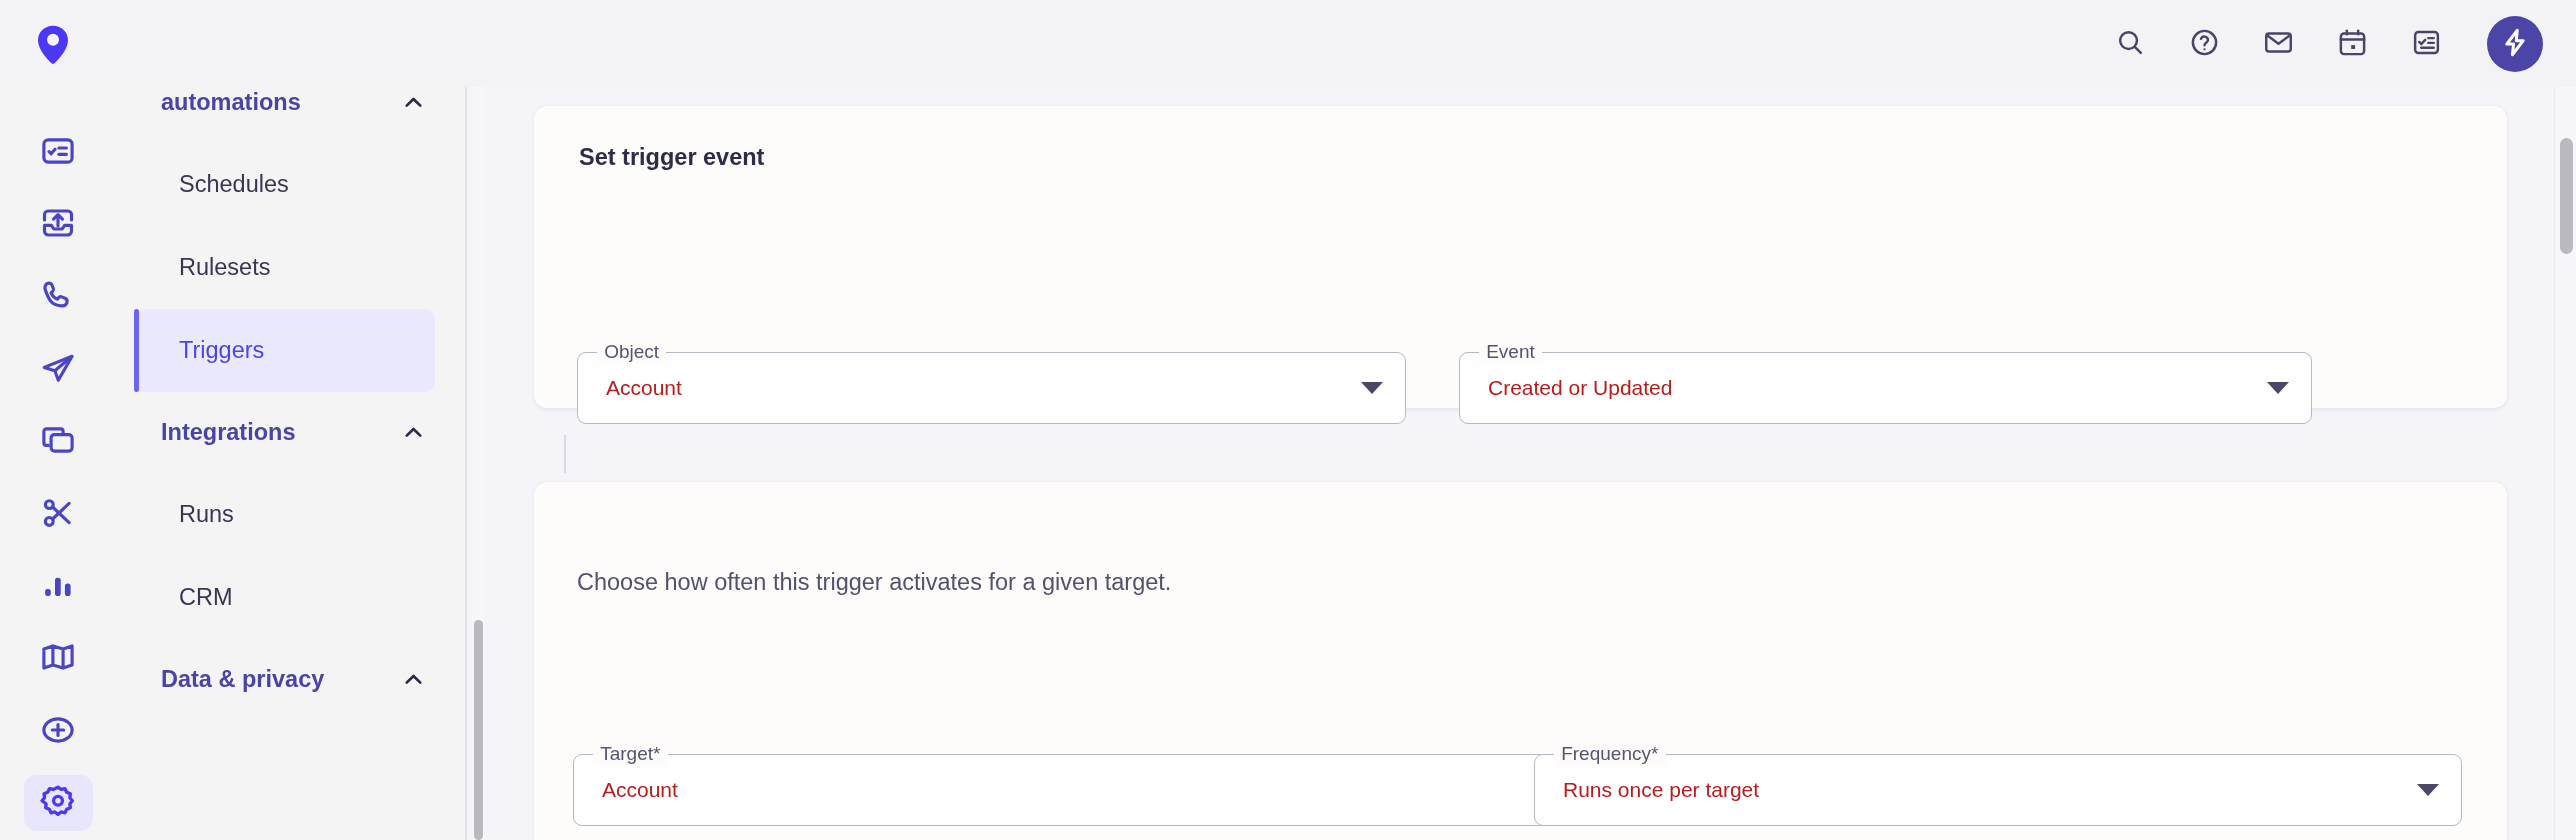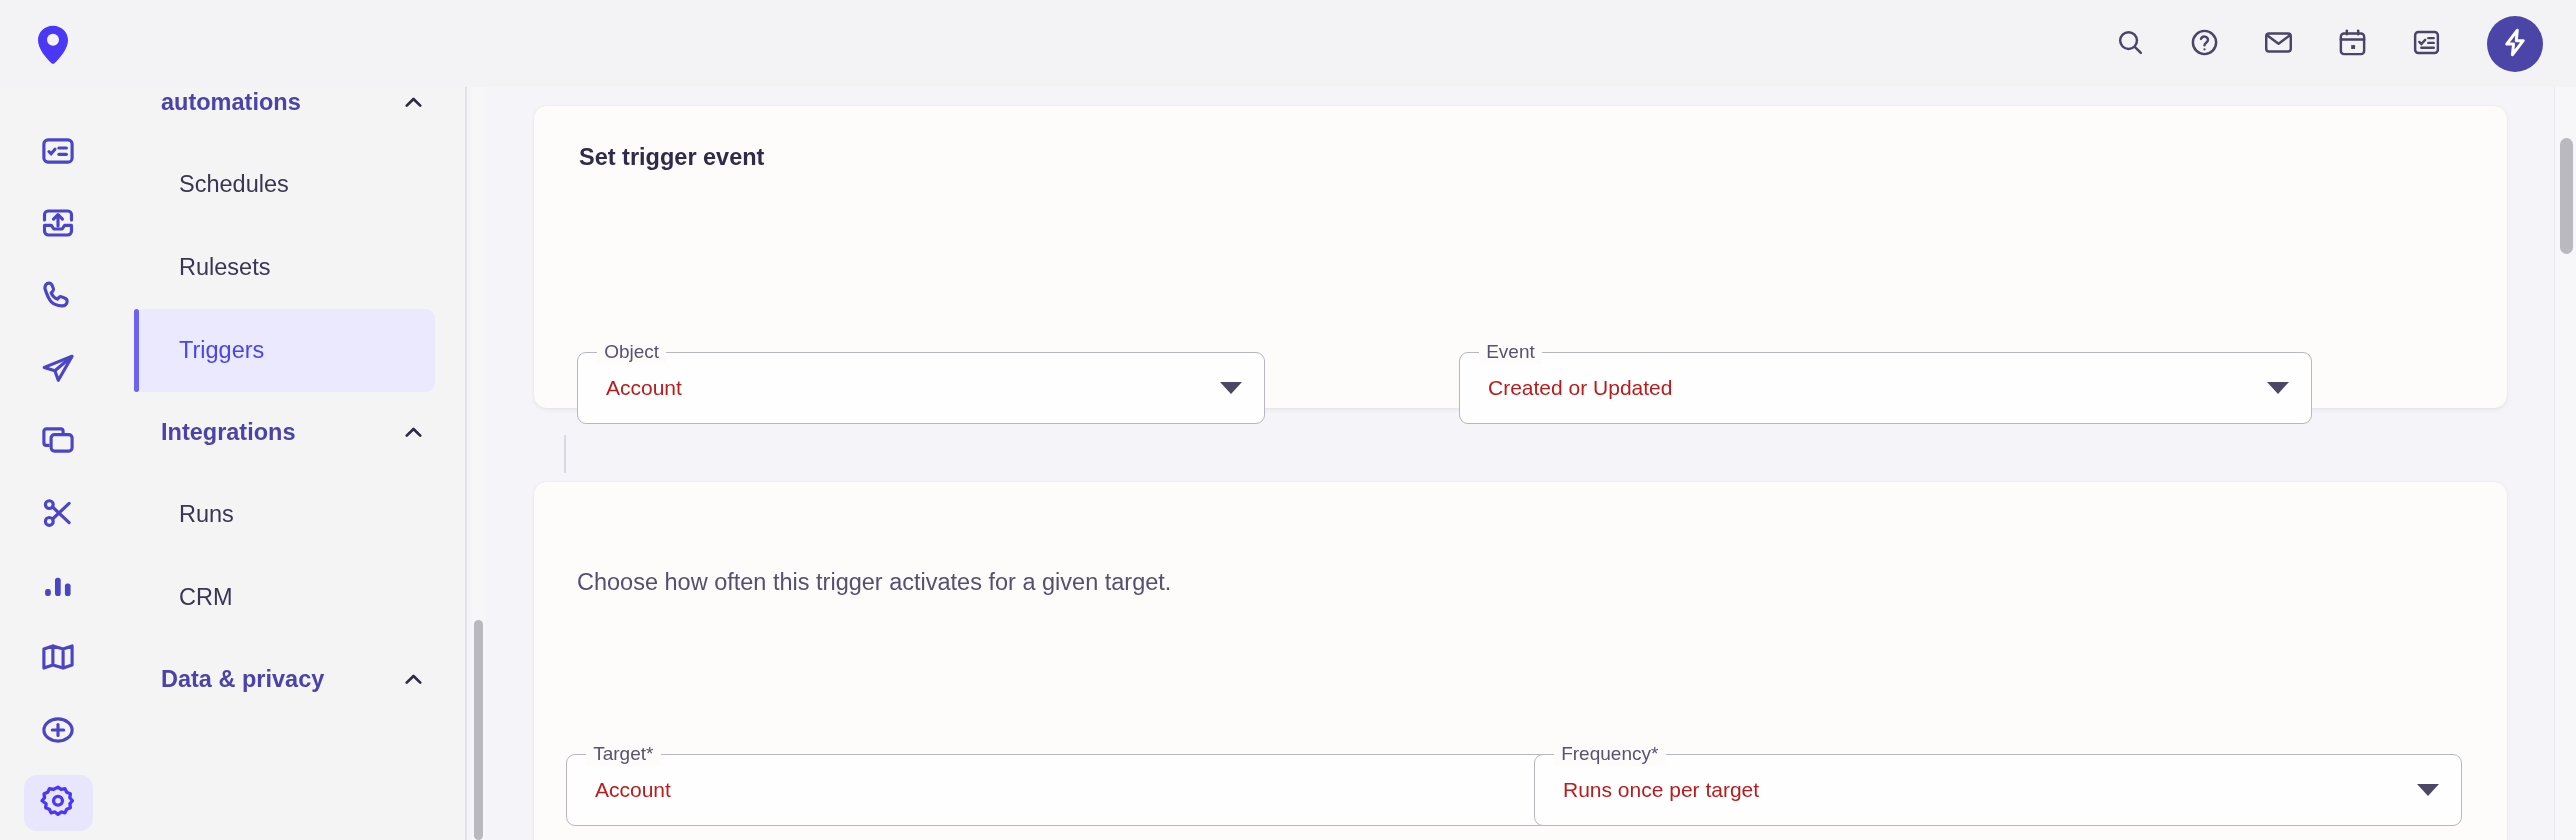"Object" #field-object { width: 688px -> 829px }
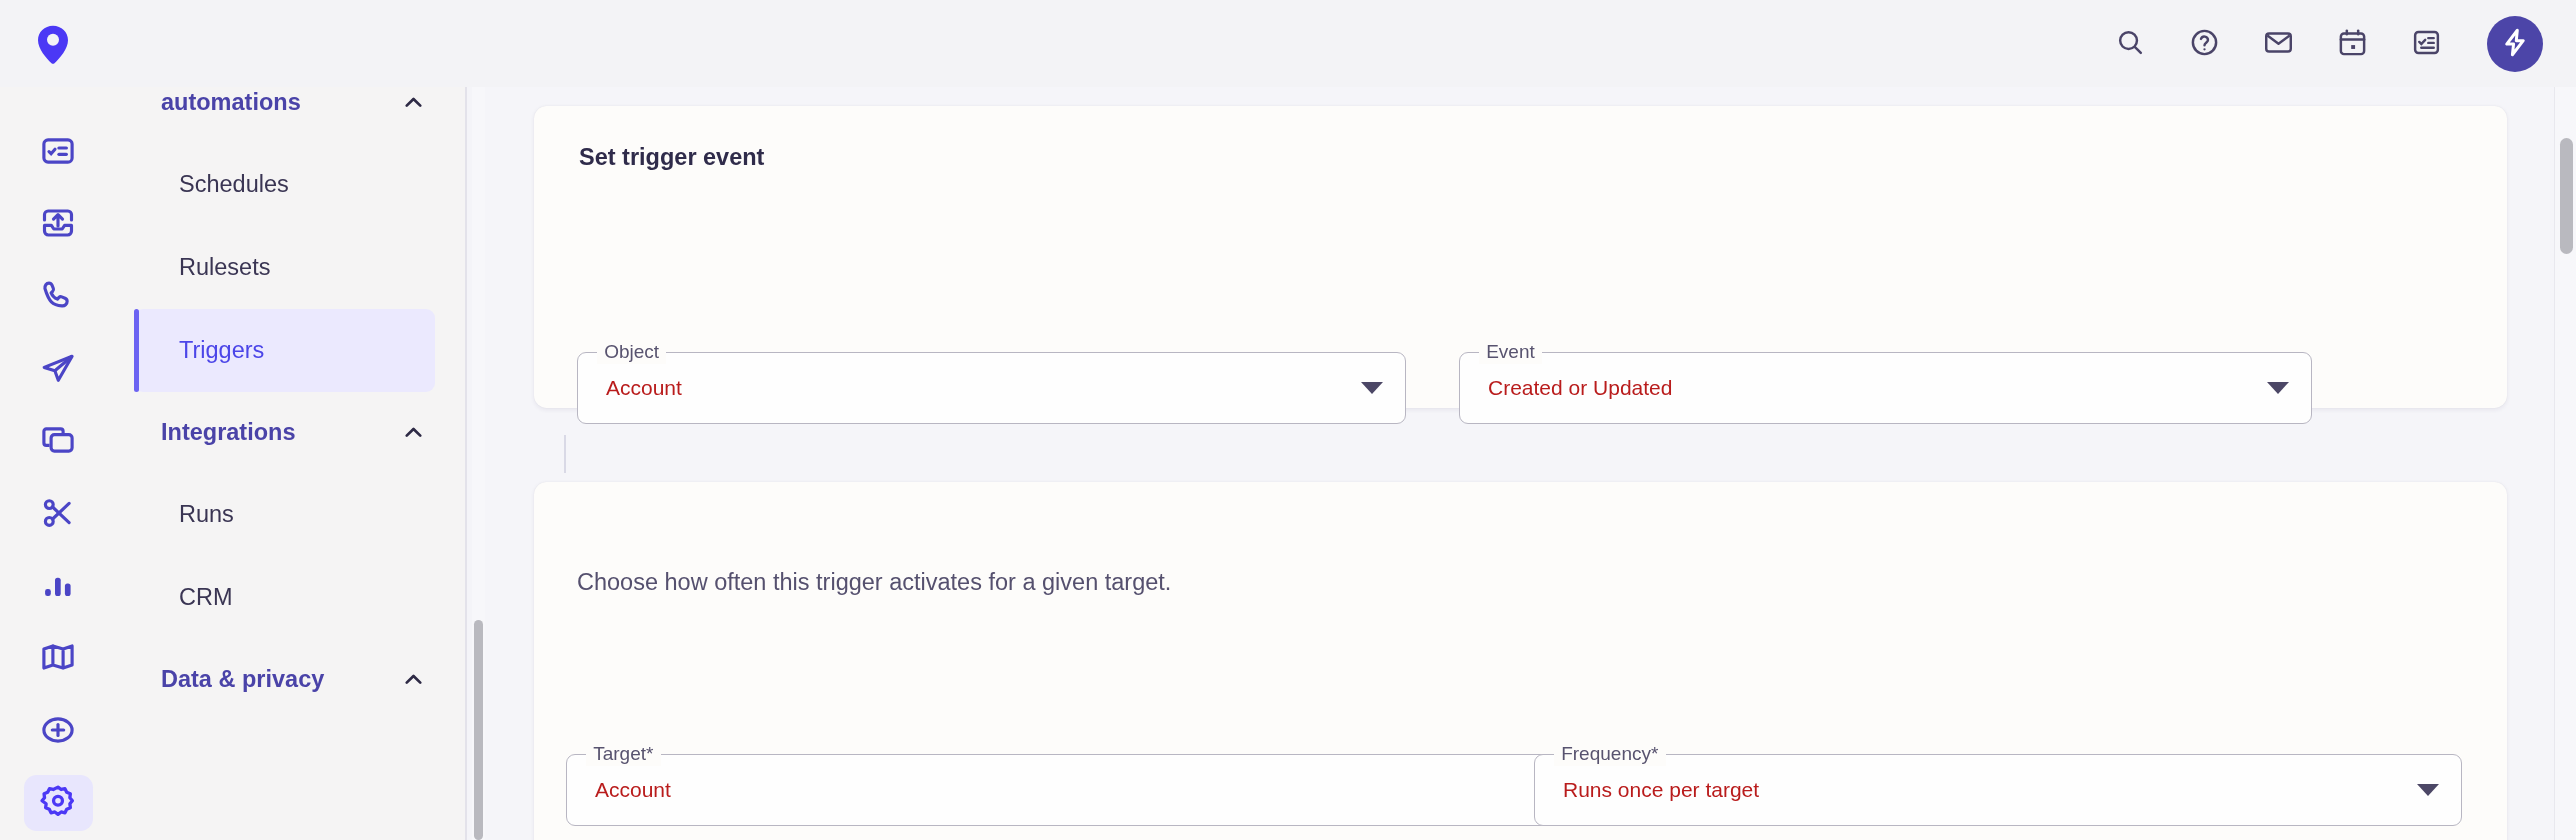"Target*" #field-target { left: 32px -> 39px }
